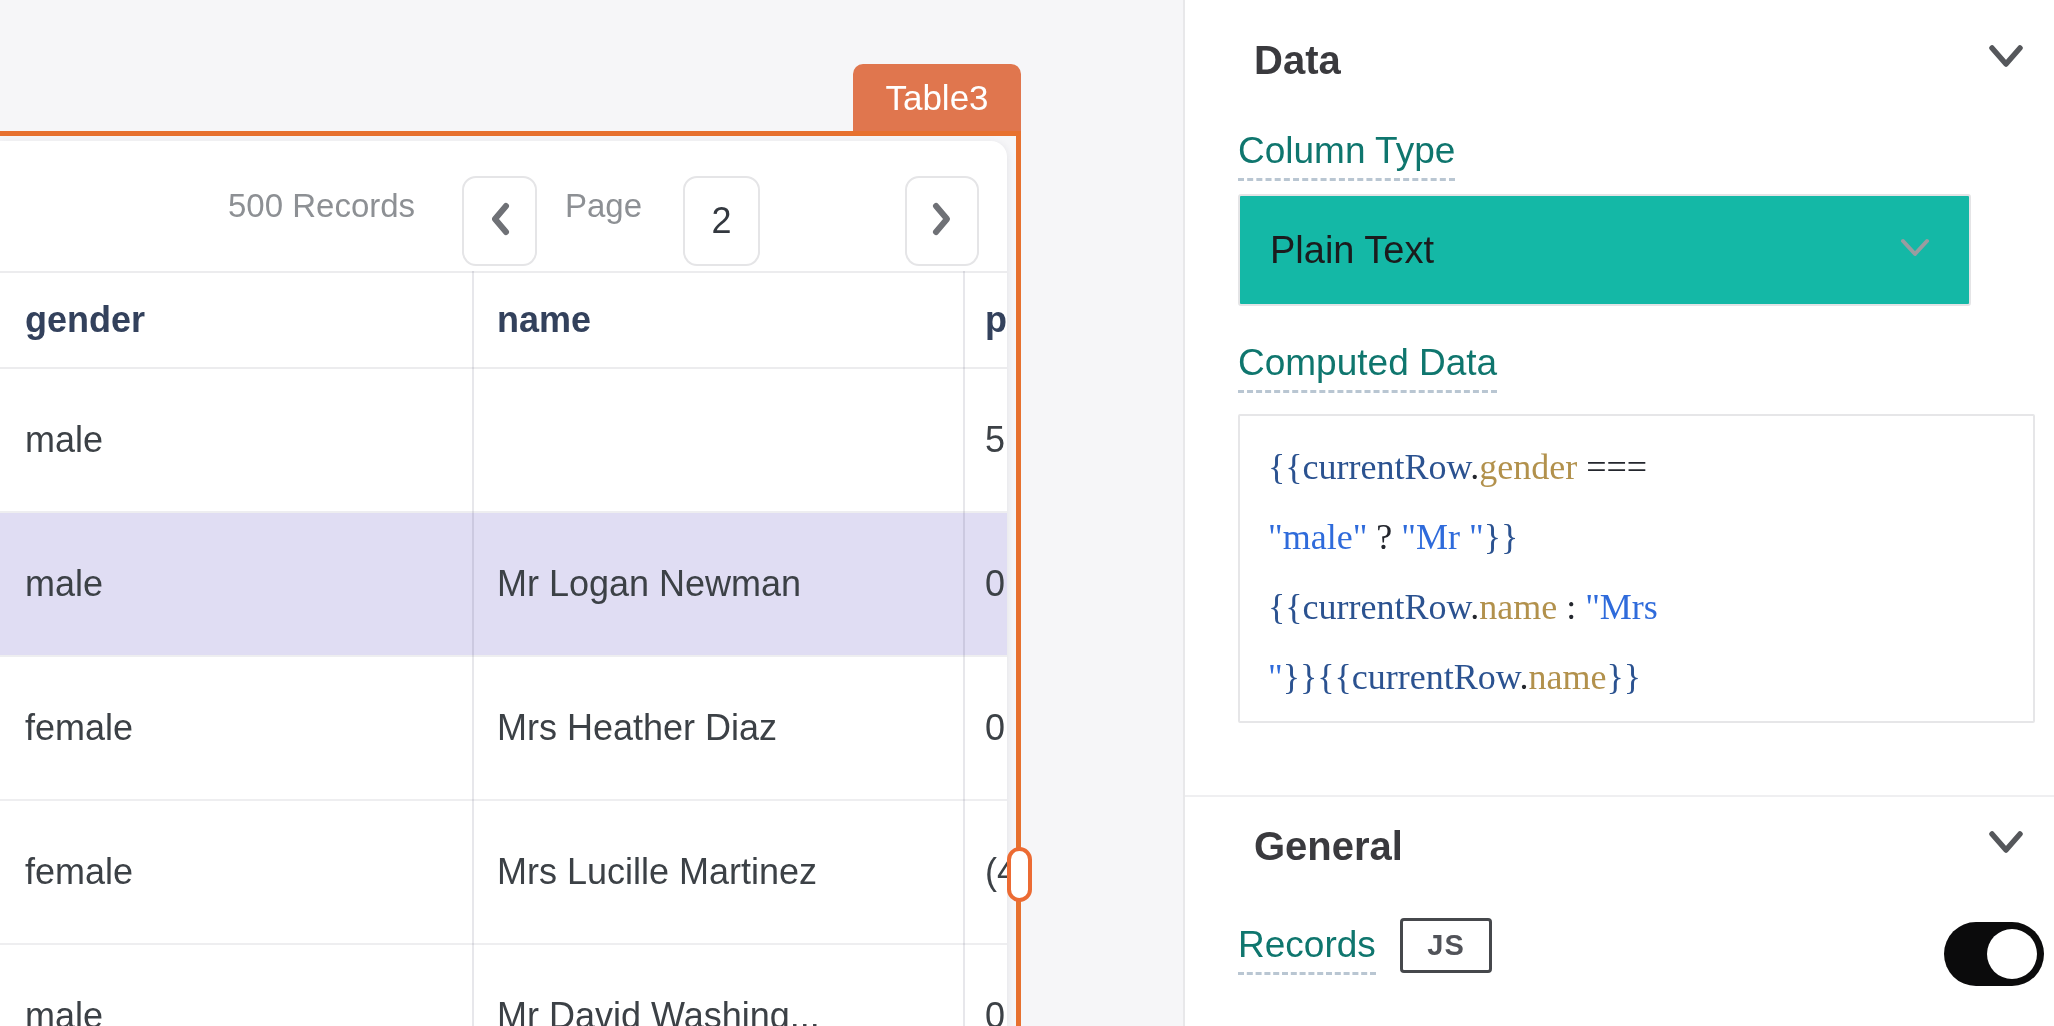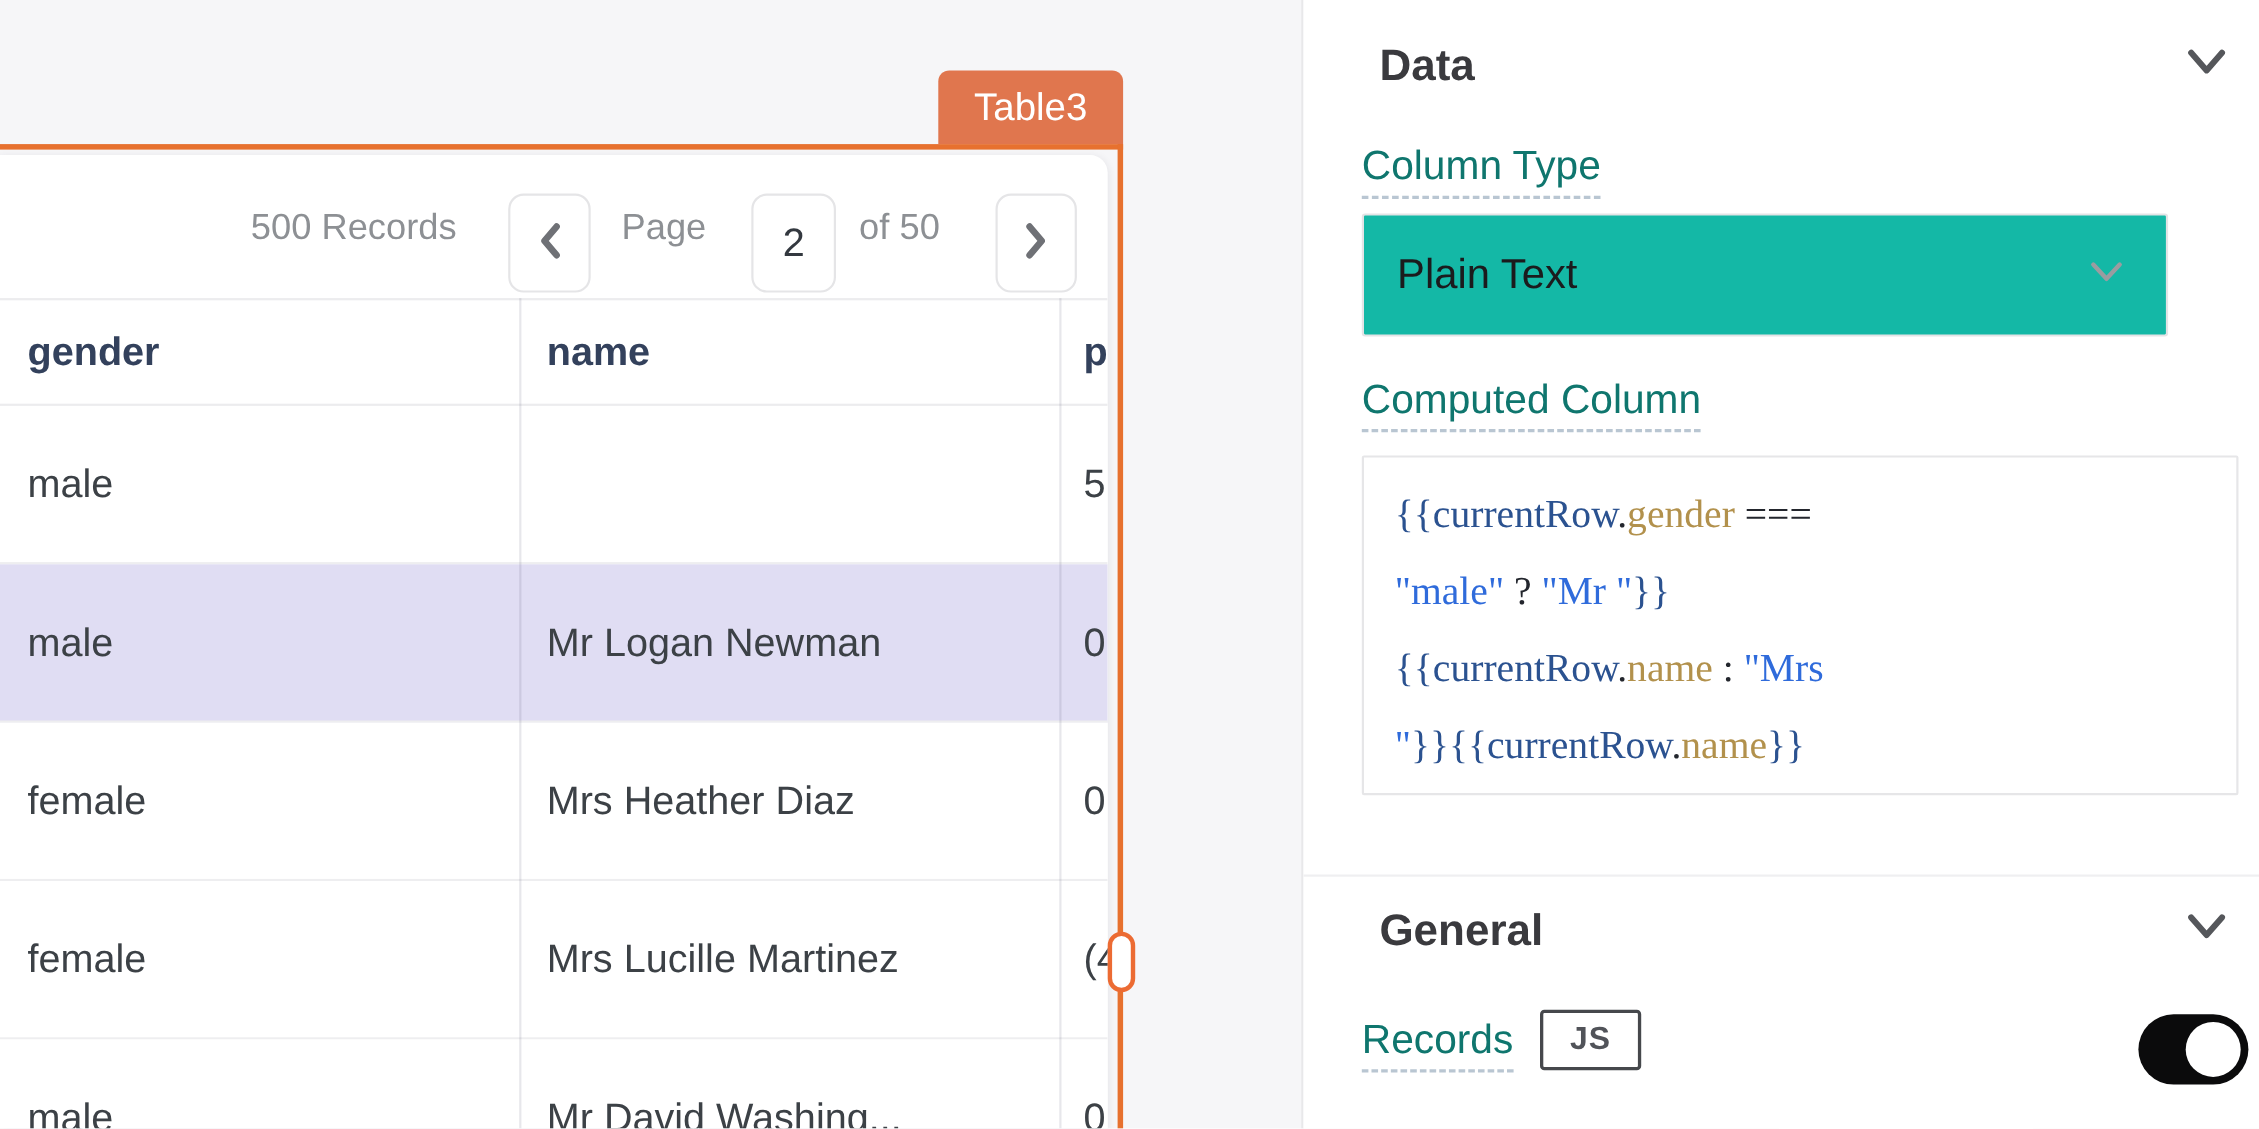"of 50" div.pg-text { html: <div>of 50</div> -> none }
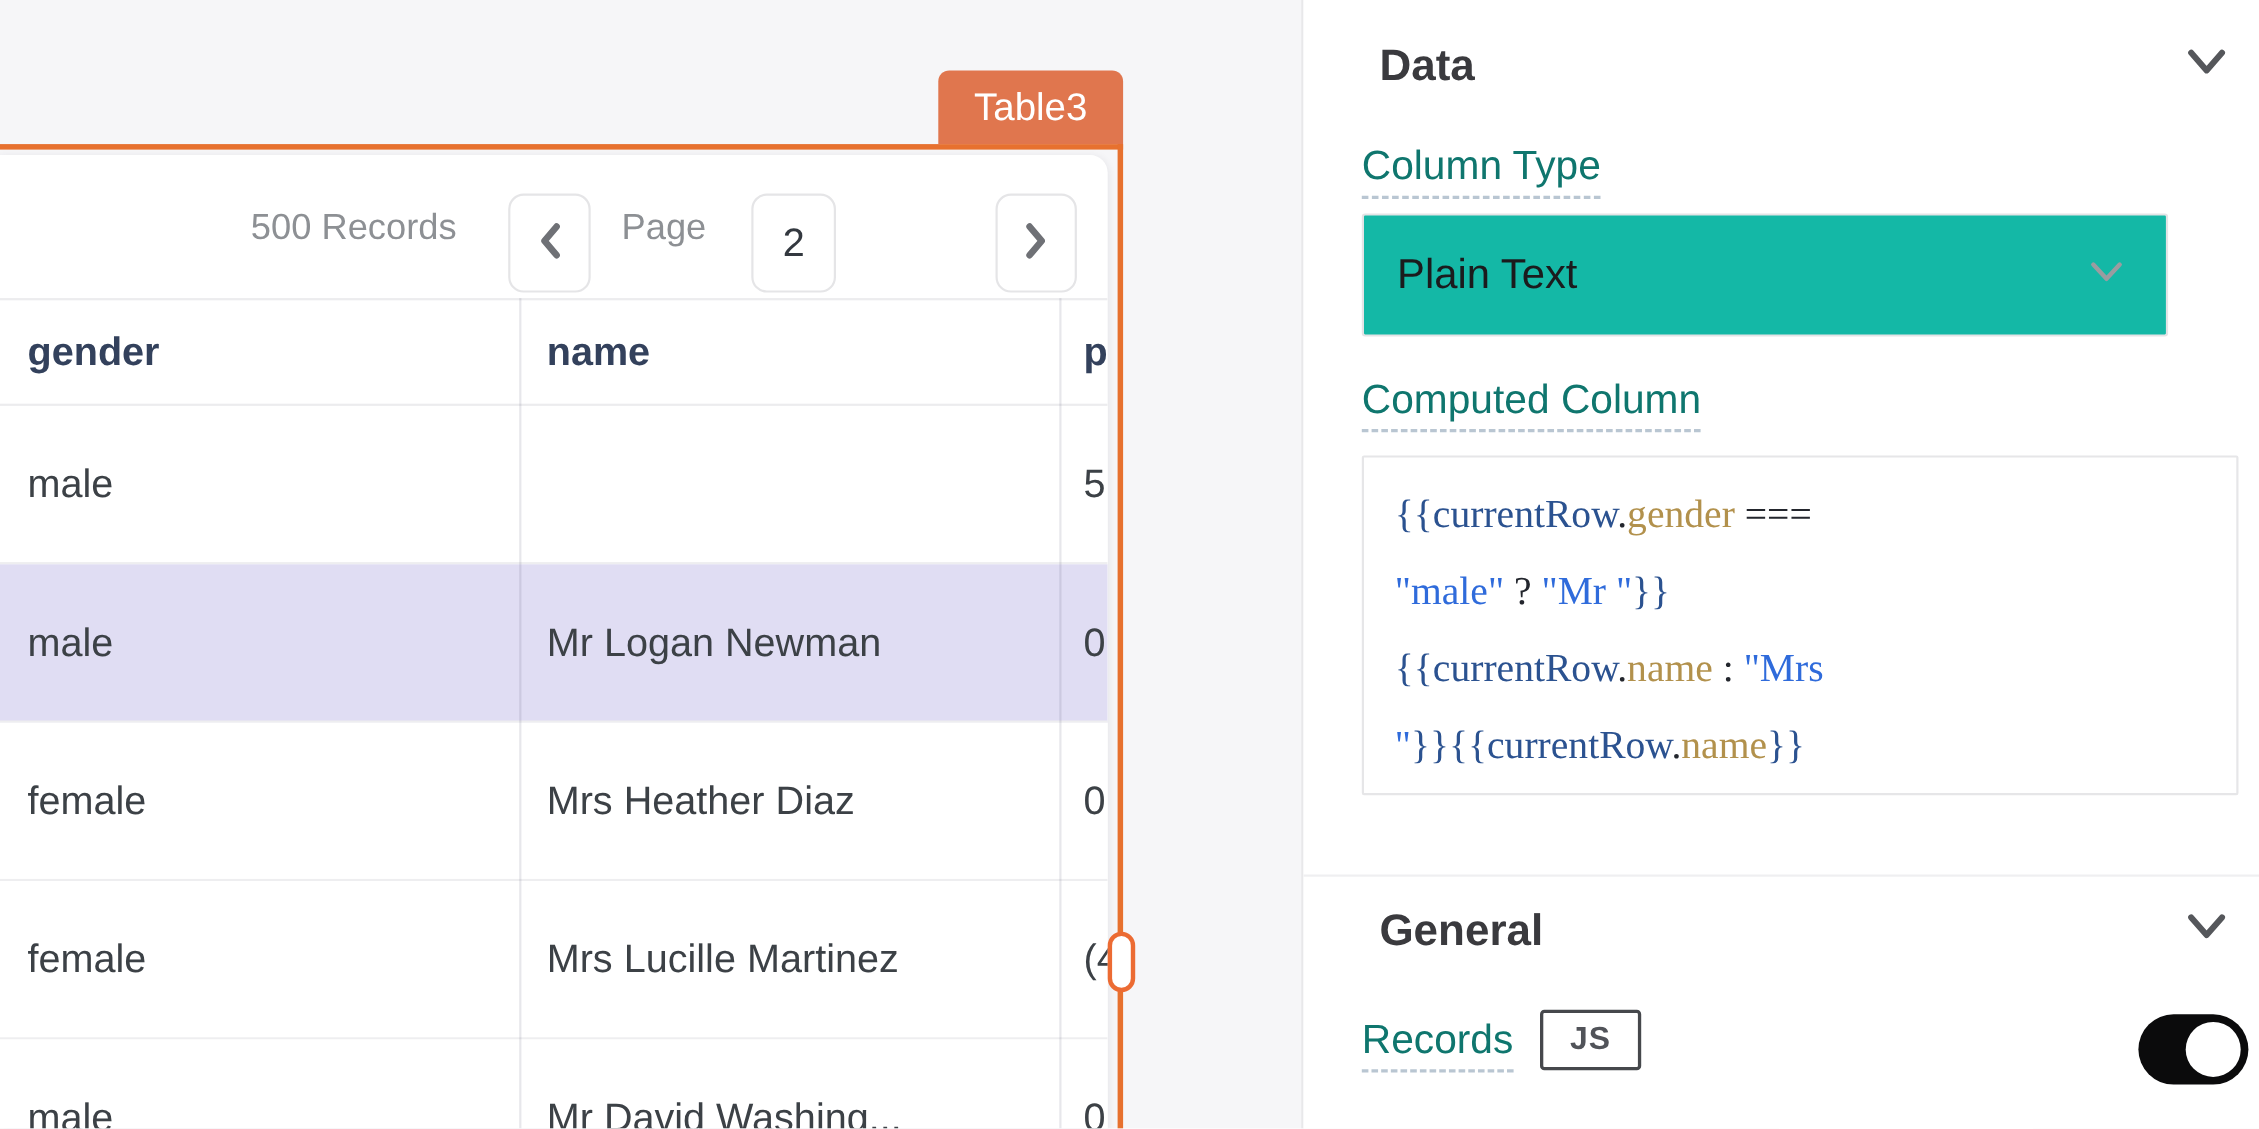"Computed Column" div.field-label { text: Column -> Data }
